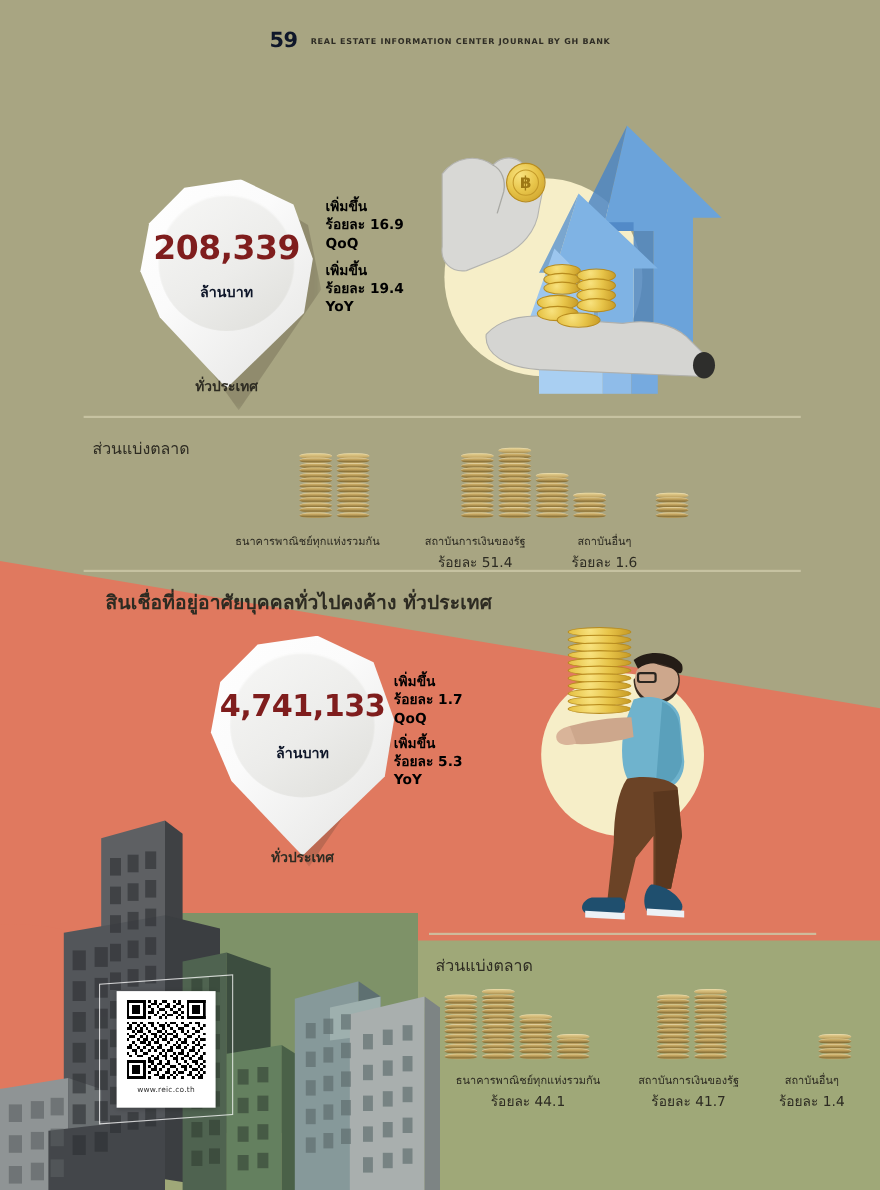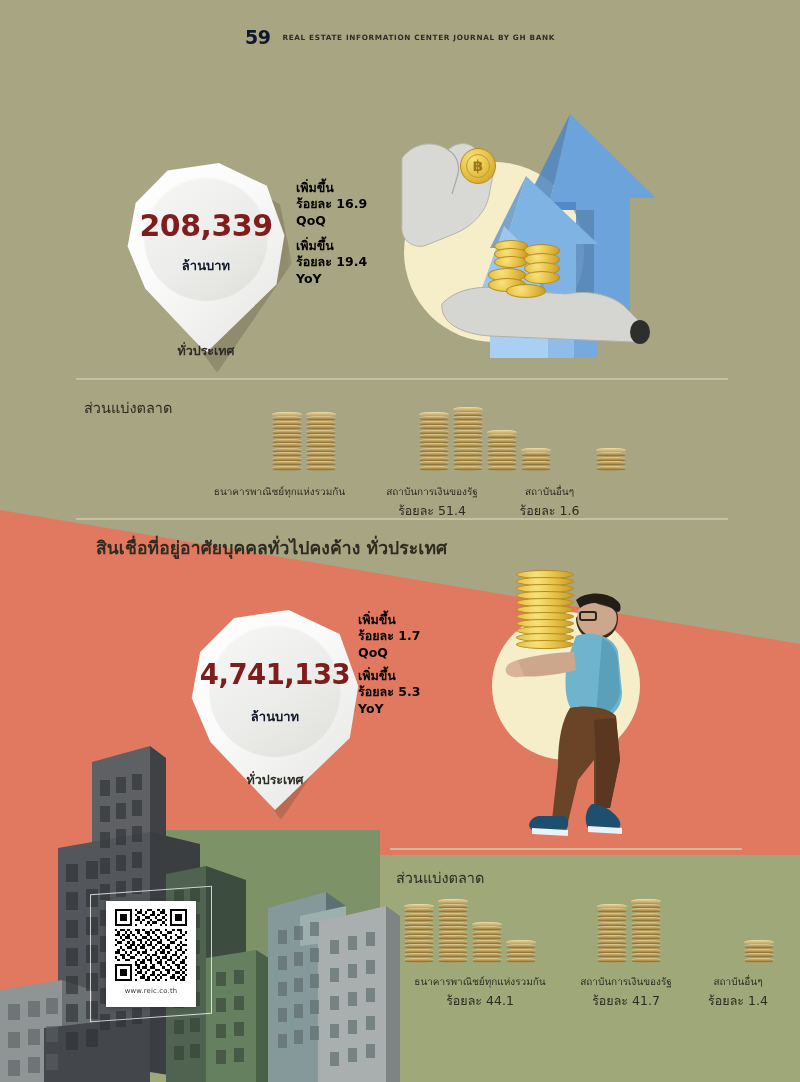"4,741,133" #pin2 { top: 610px -> 578px }
